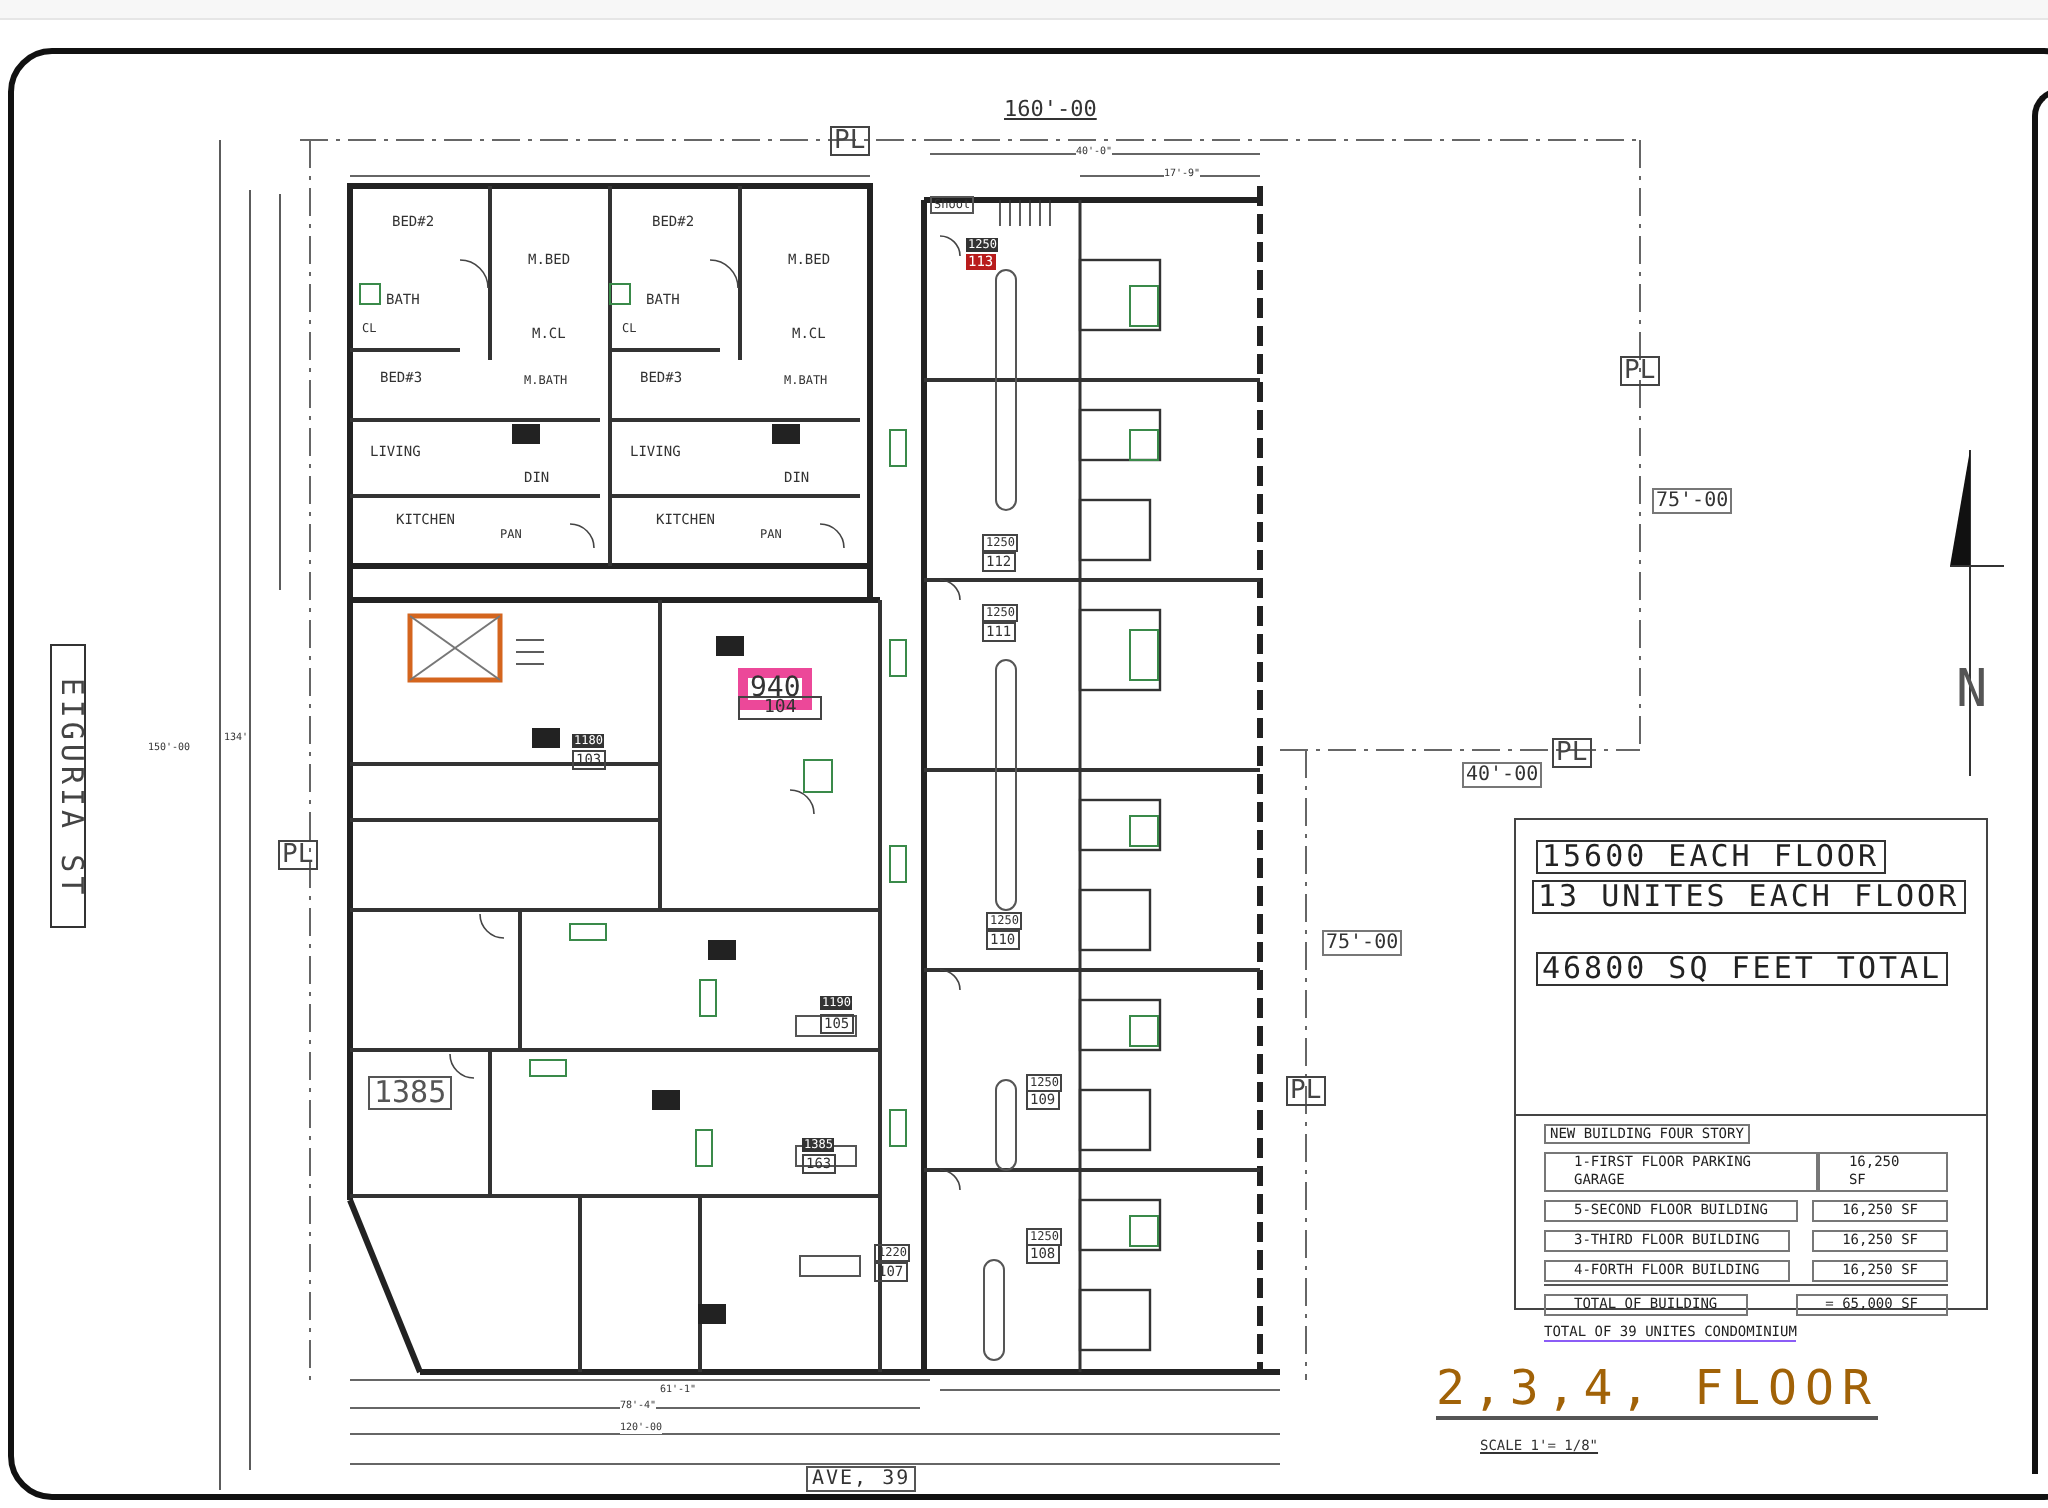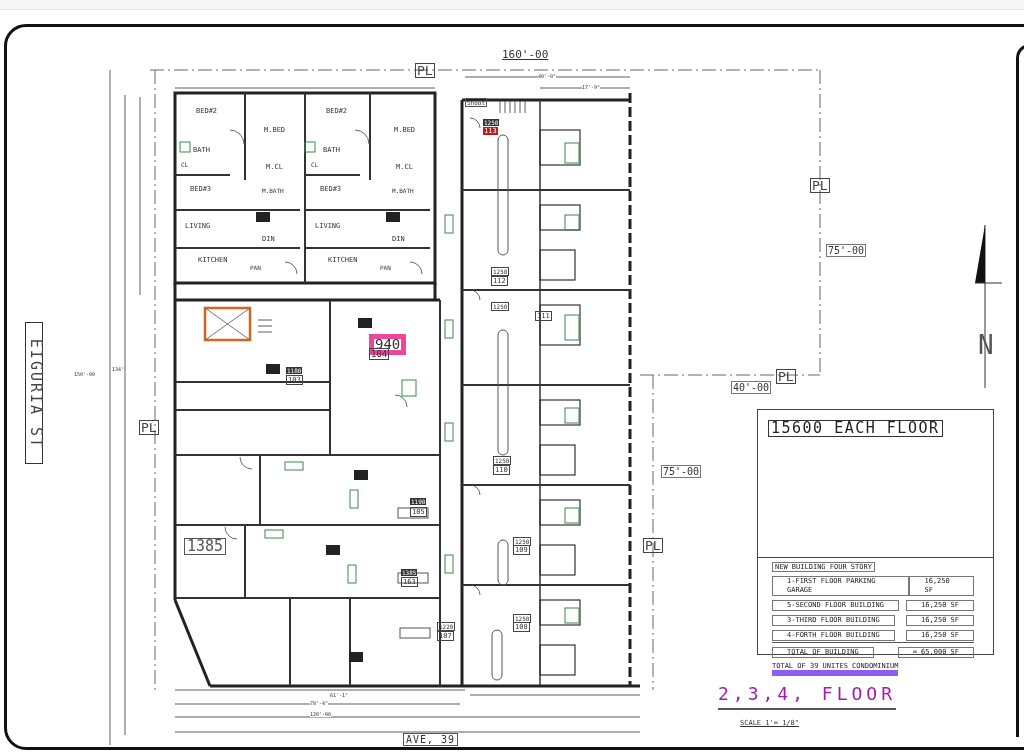"111" div.tbox { margin-left: 44px -> none }
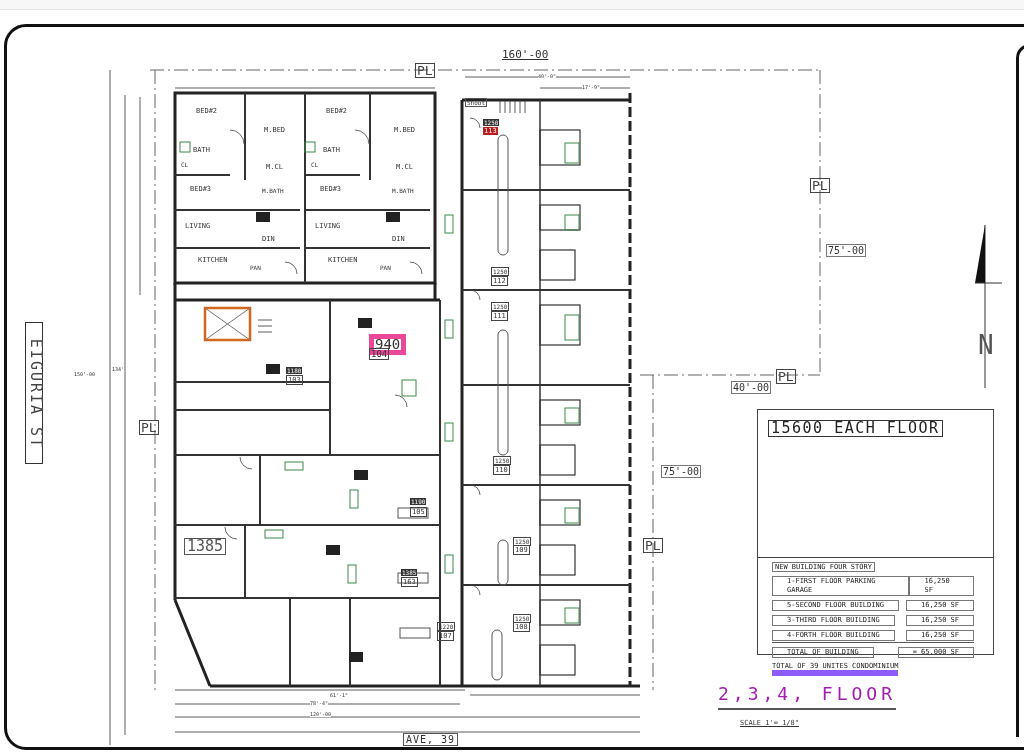"104" div.tbox { padding: 0 1px -> 0 12px }
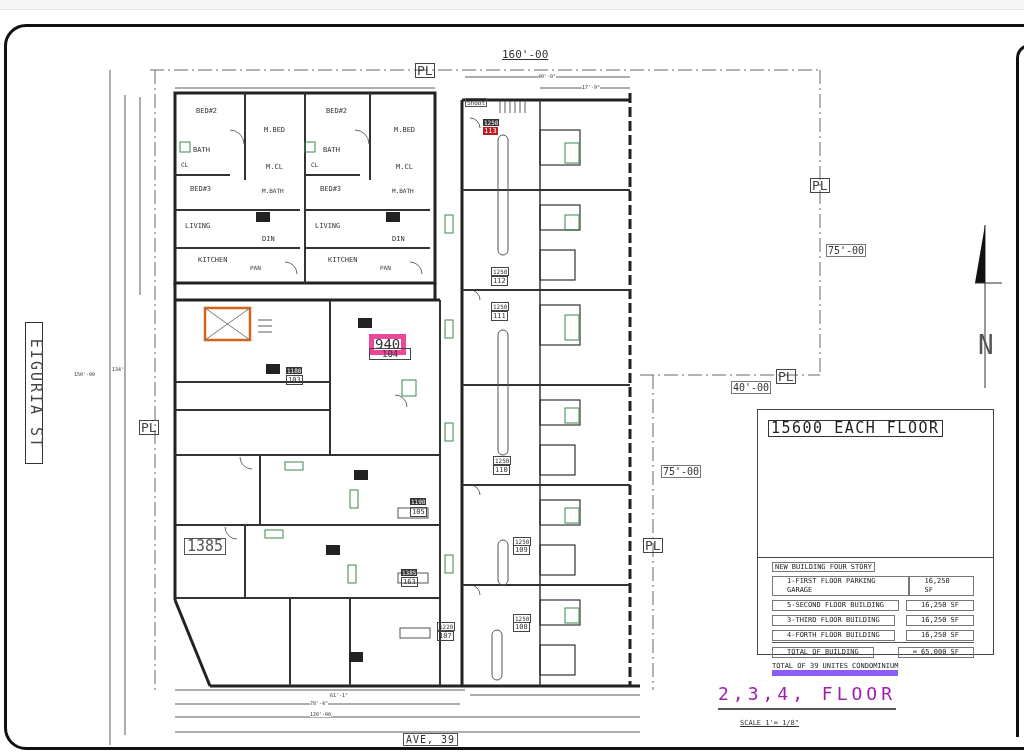"13 UNITES EACH FLOOR" div.big { html: none -> <div>13 UNITES EACH FLOOR</div> }
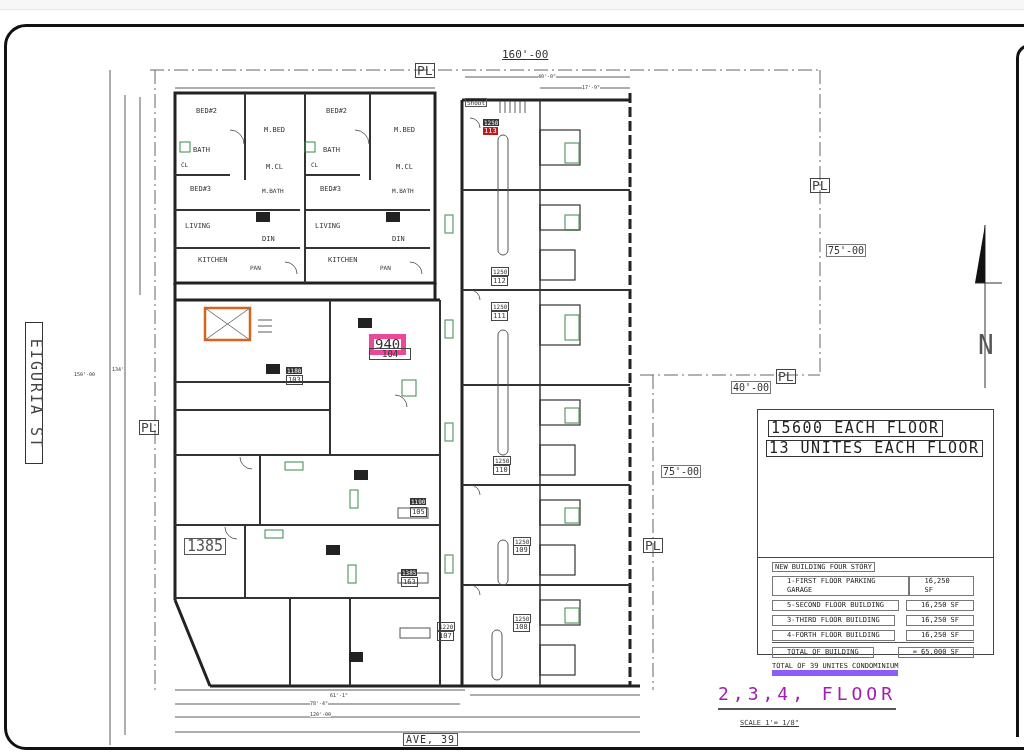"46800 SQ FEET TOTAL" div.big { html: none -> <div>46800 SQ FEET TOTAL</div> }
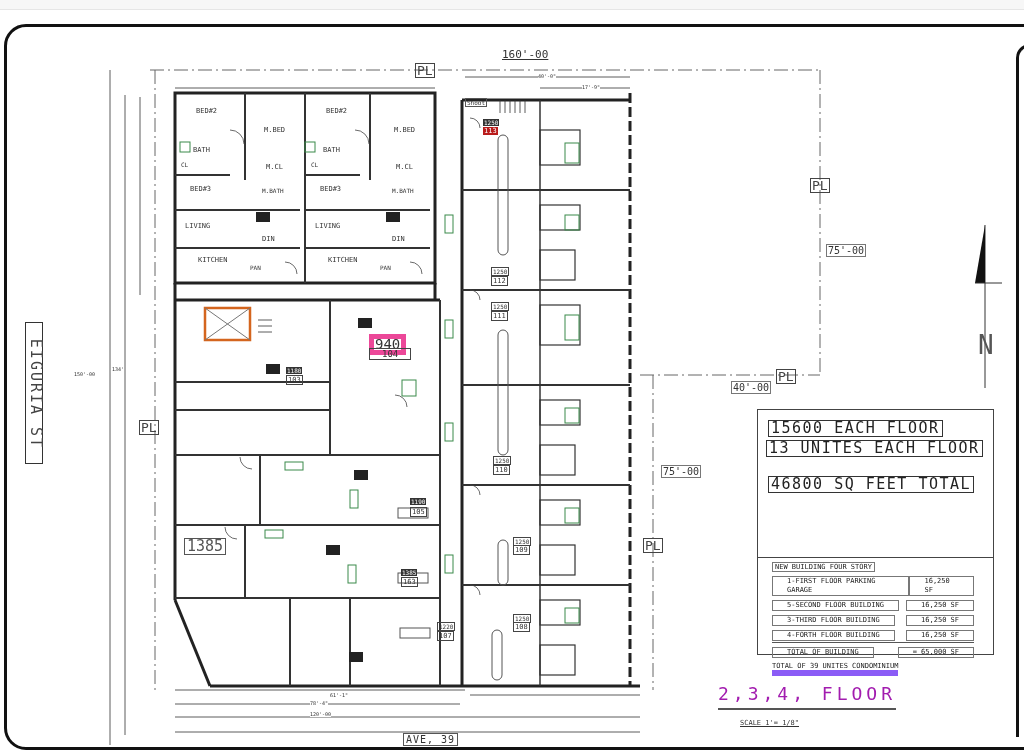"TOTAL OF 39 UNITES CONDOMINIUM" span { border-bottom: 6px solid #8b5cf6 -> 1px solid #8b5cf6 }
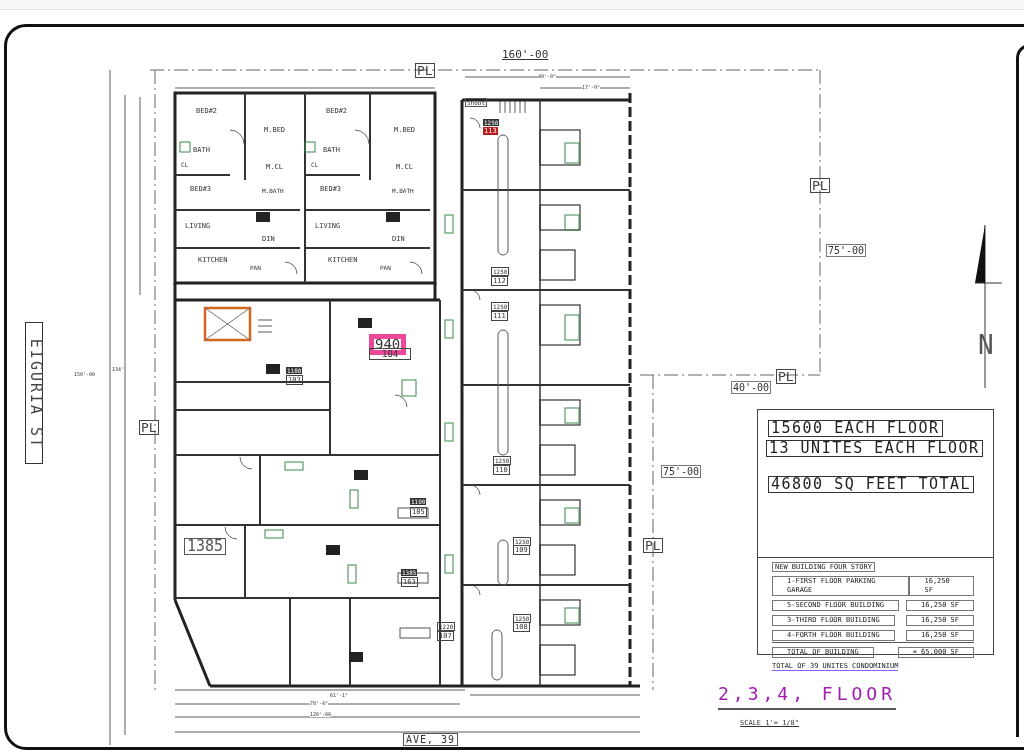"2,3,4, FLOOR" .title { color: #a21caf -> #a16207; font-size: 18px -> 24px }
